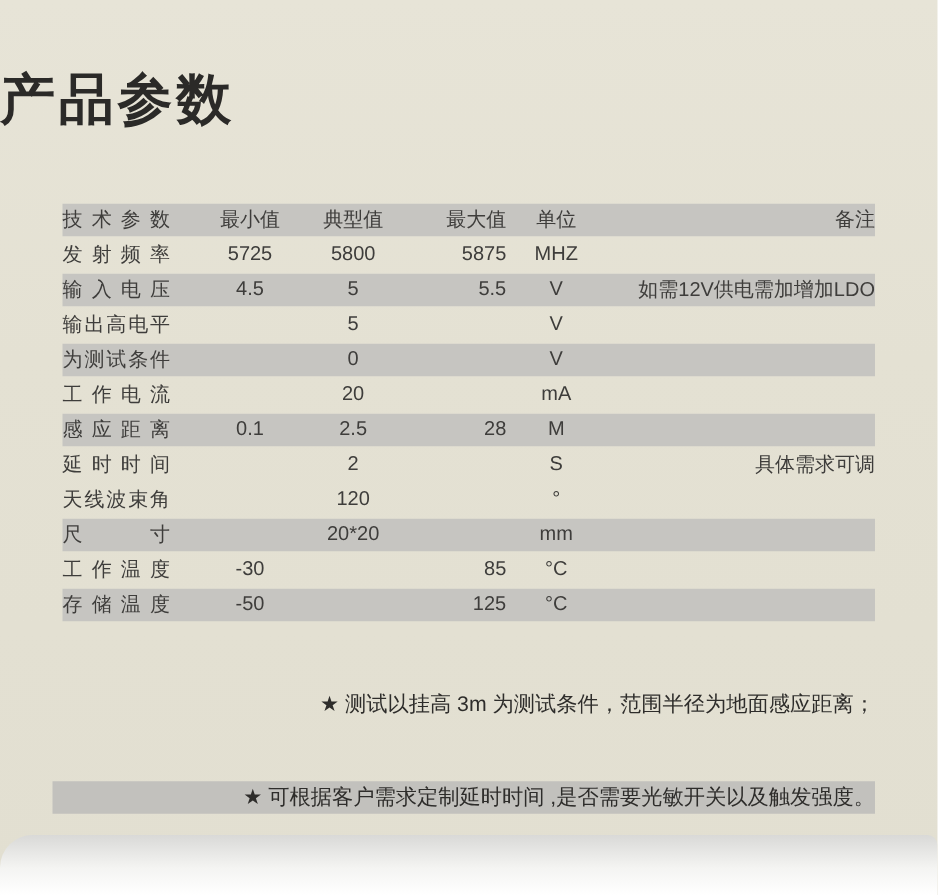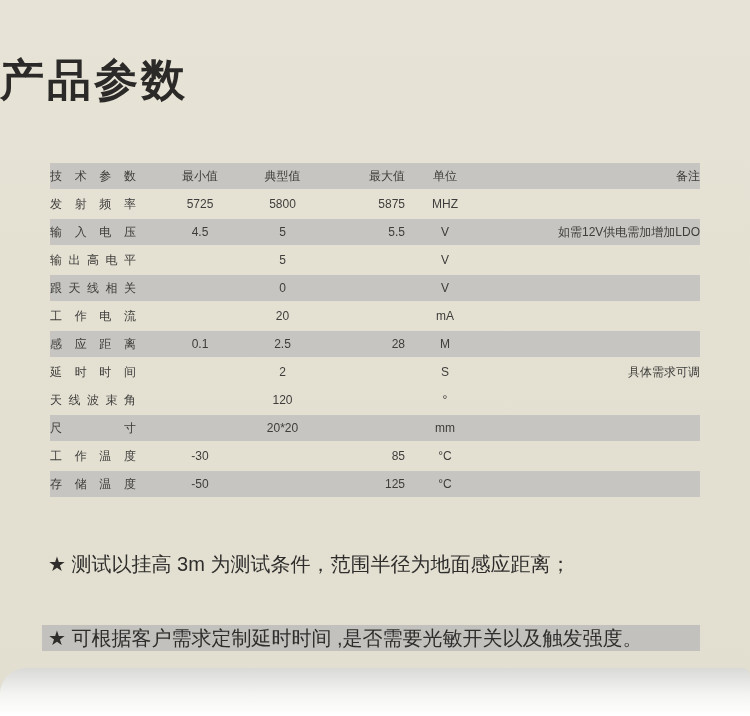"技术参数" .row { font-size: 12px -> 16px }
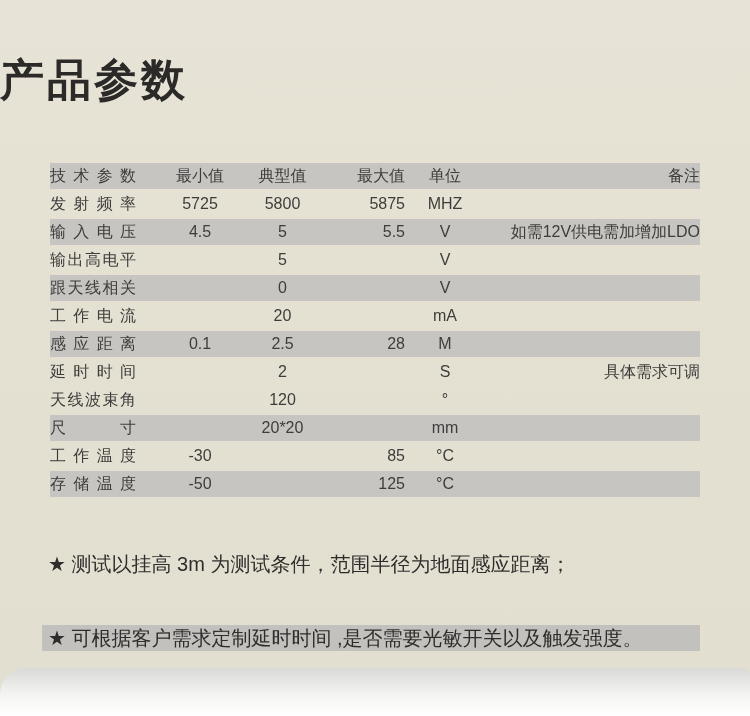"跟天线相关" div.c1 { text: 跟天线相关 -> 为测试条件 }
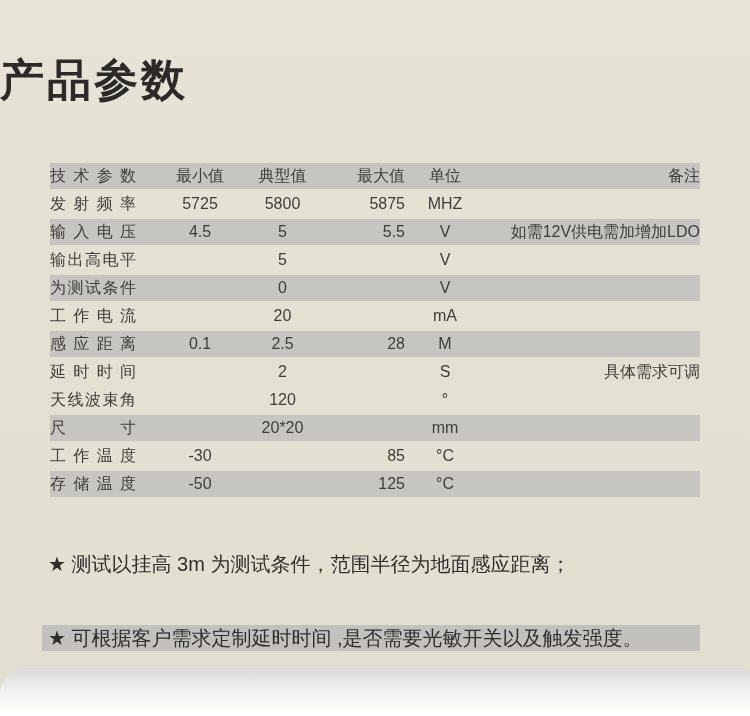"★ 测试以挂高 3m 为测试条件，范围半径为地面感应距离；" .note-line { font-size: 20px -> 17px; text-align: none -> right }
